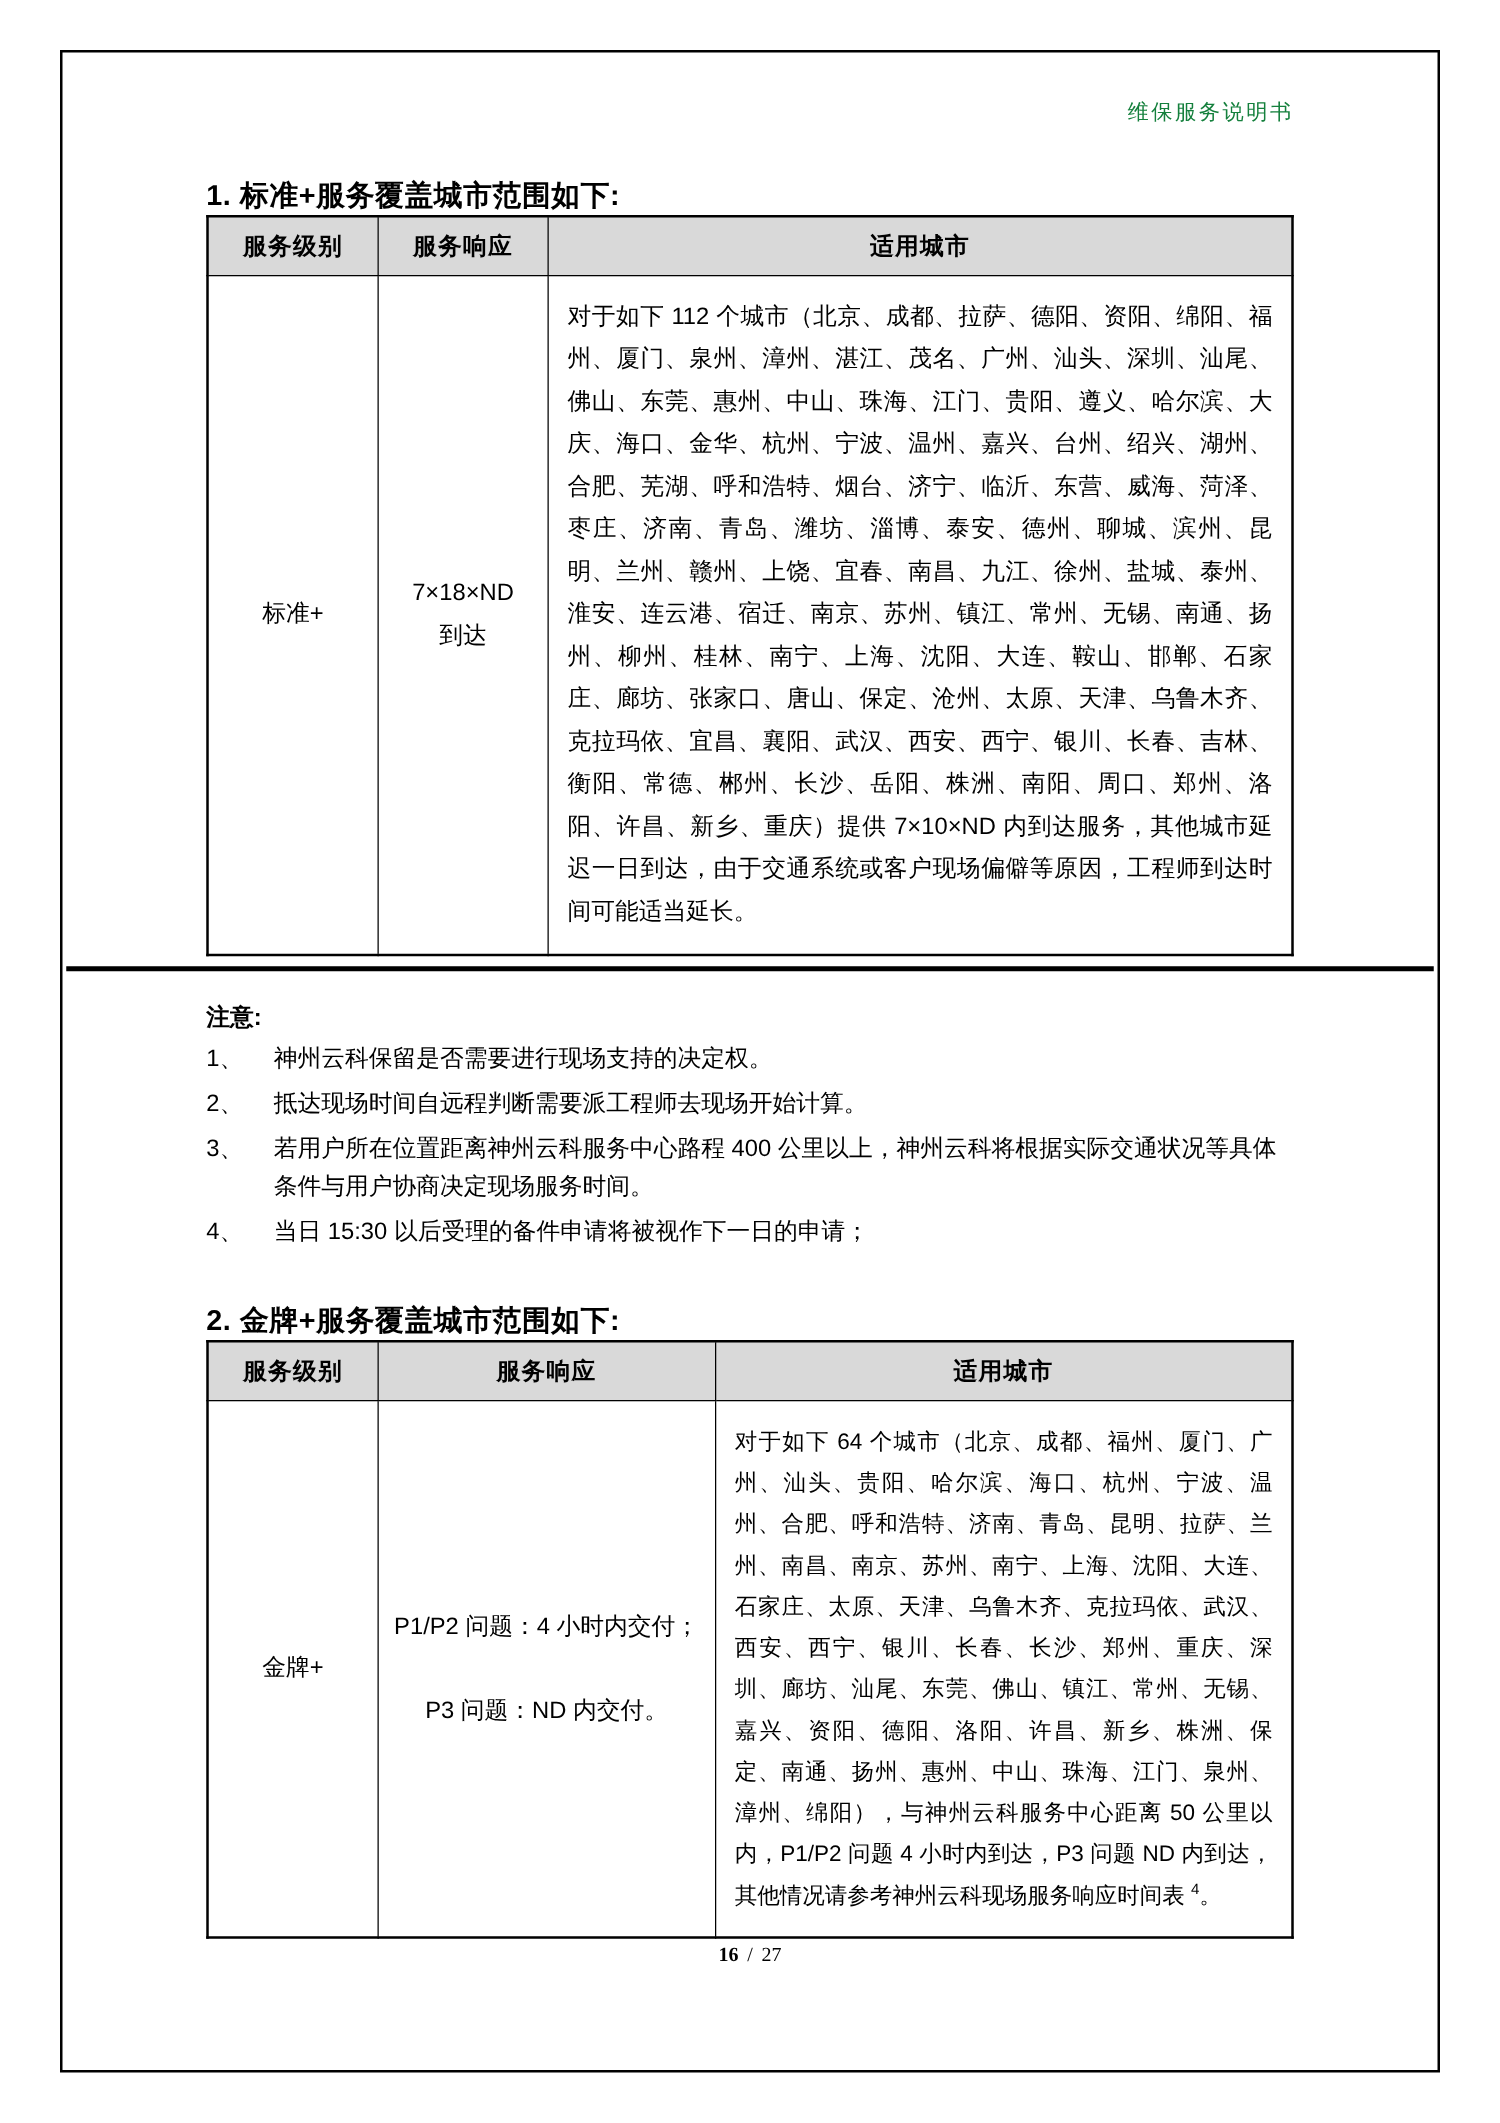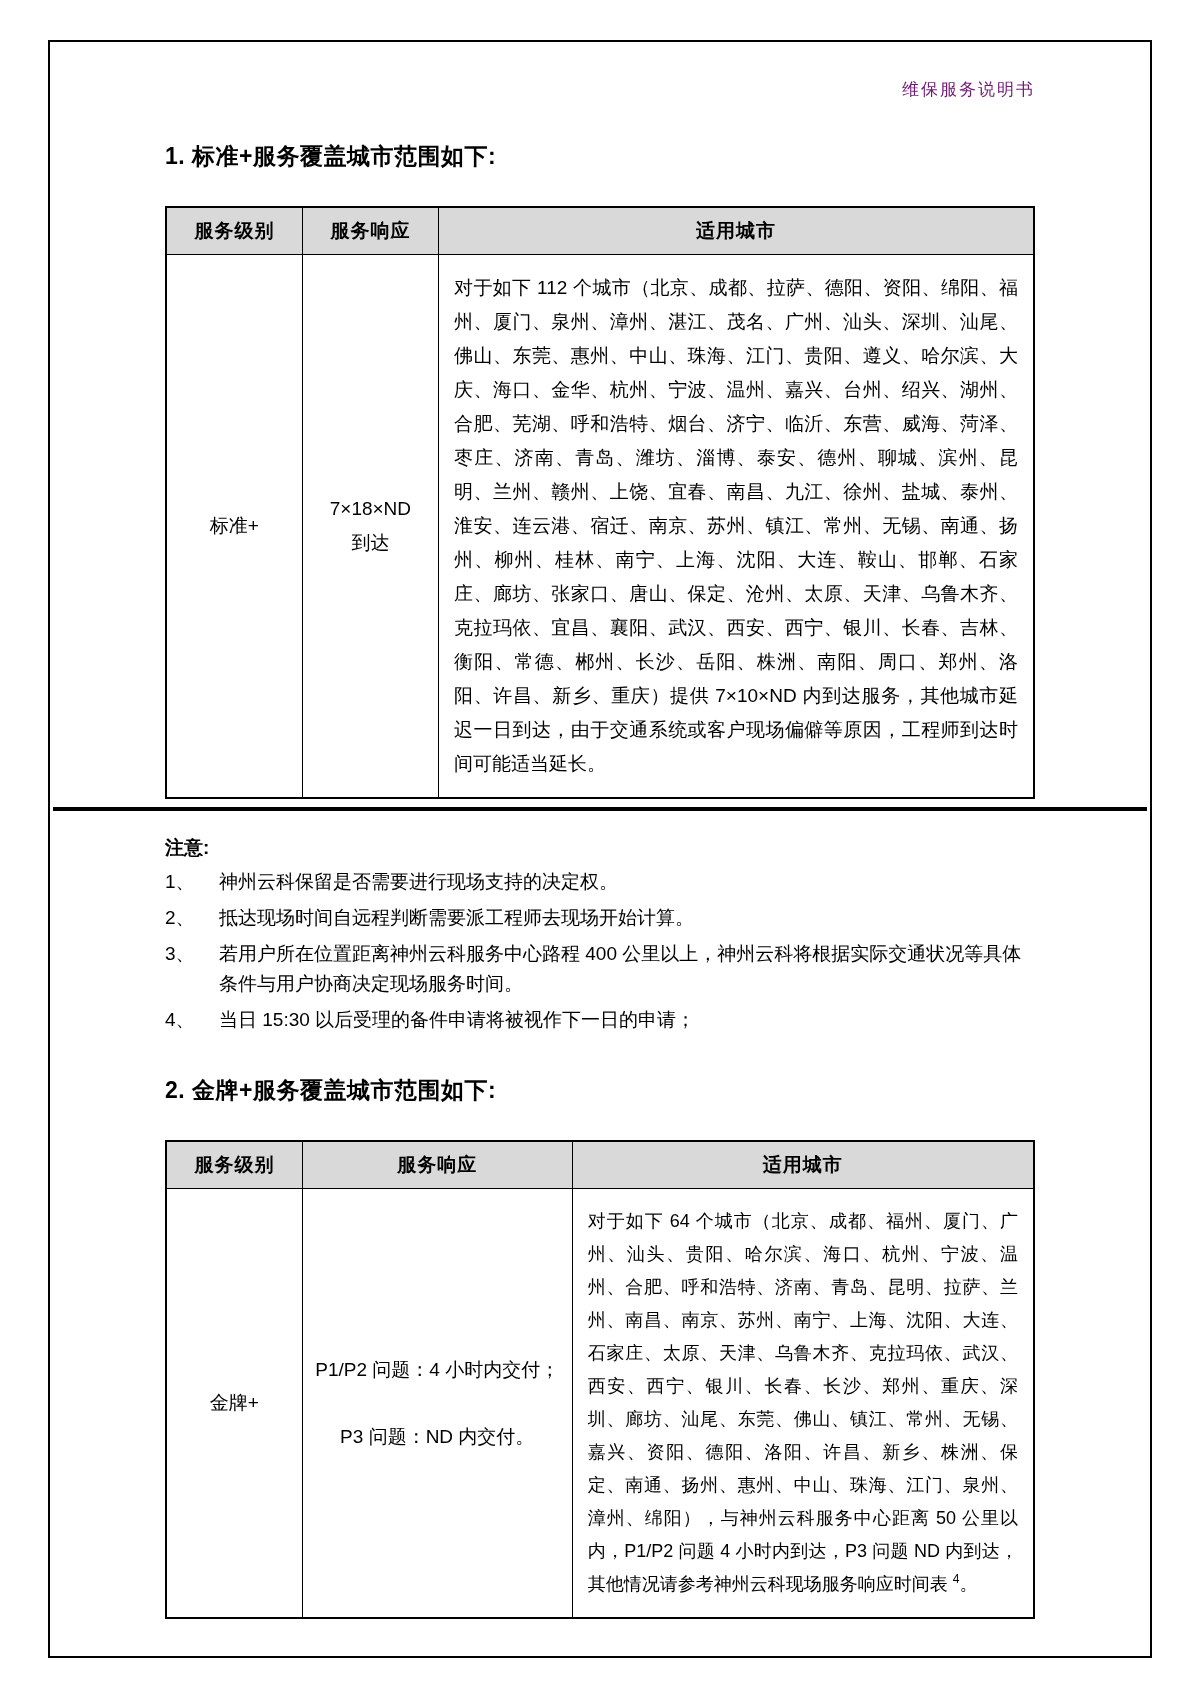"维保服务说明书" .doc-header { color: #701a75 -> #15803d }
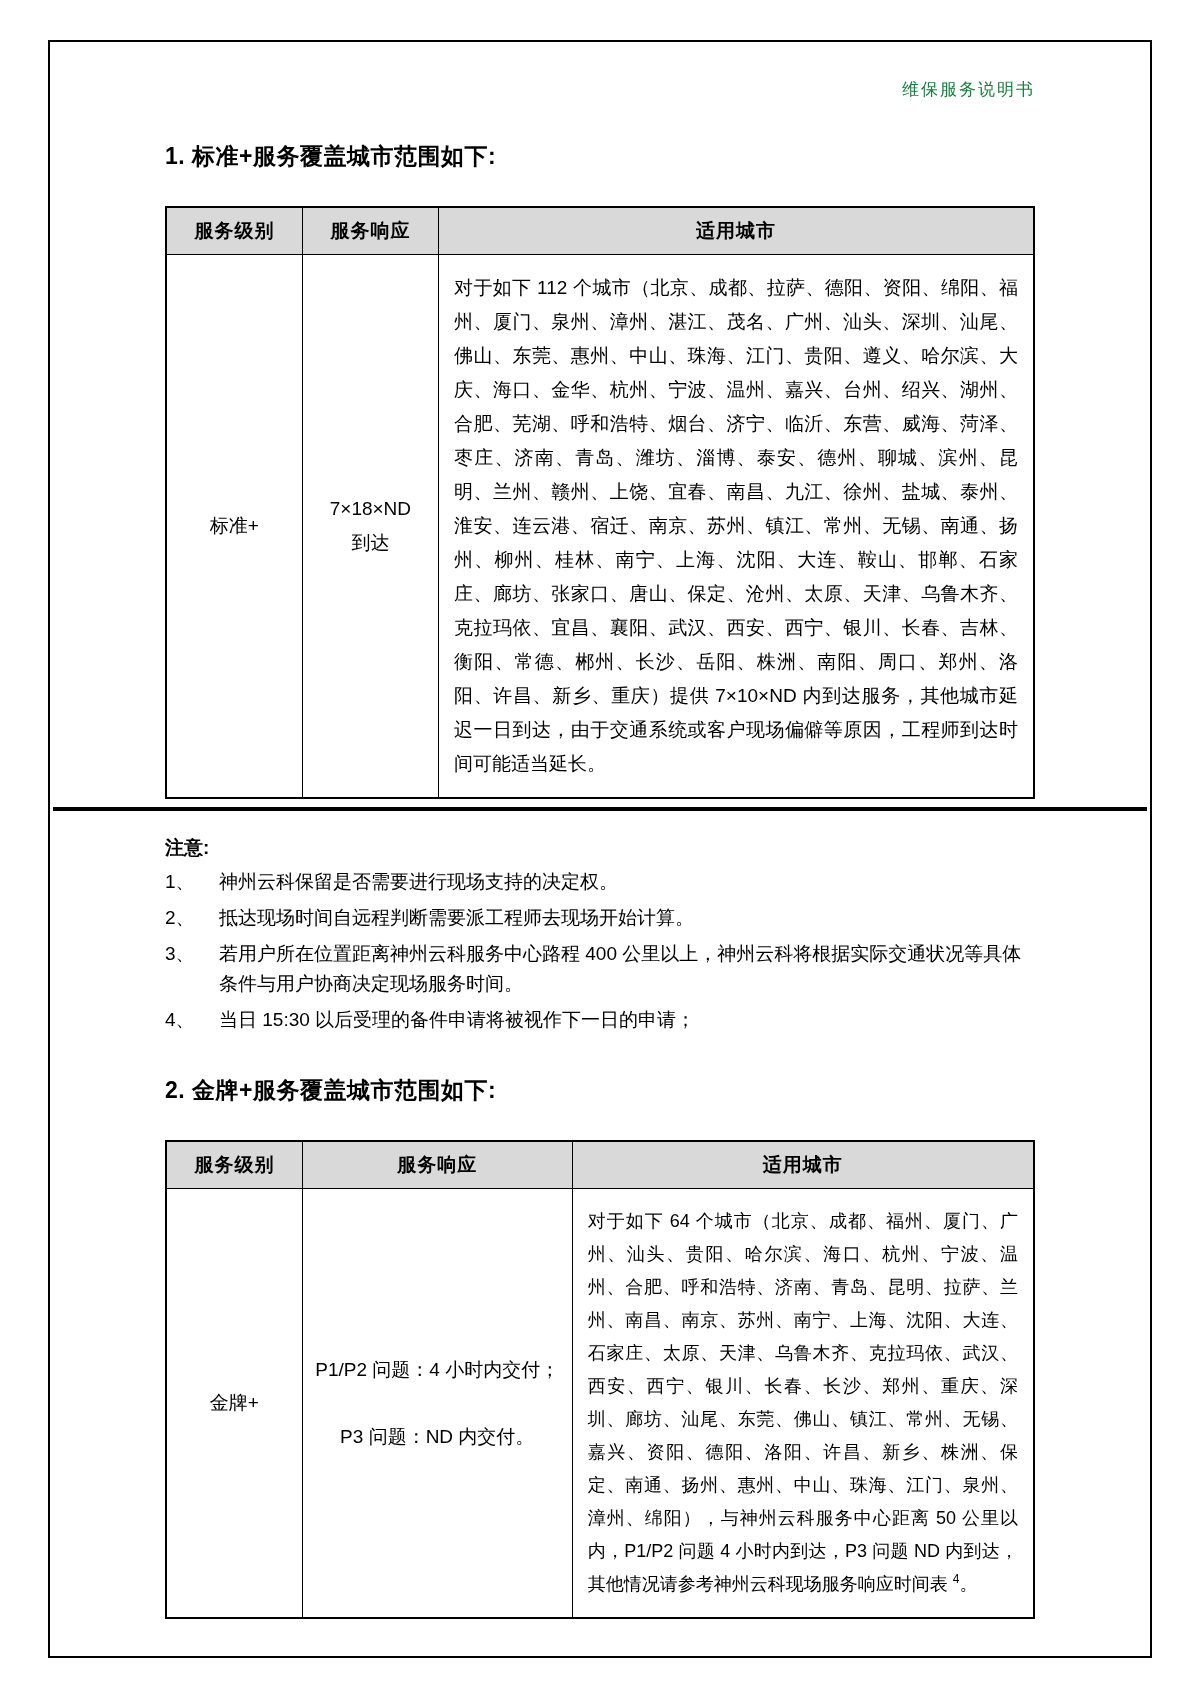"服务级别" table.svc-table { margin-top: 34px -> none }
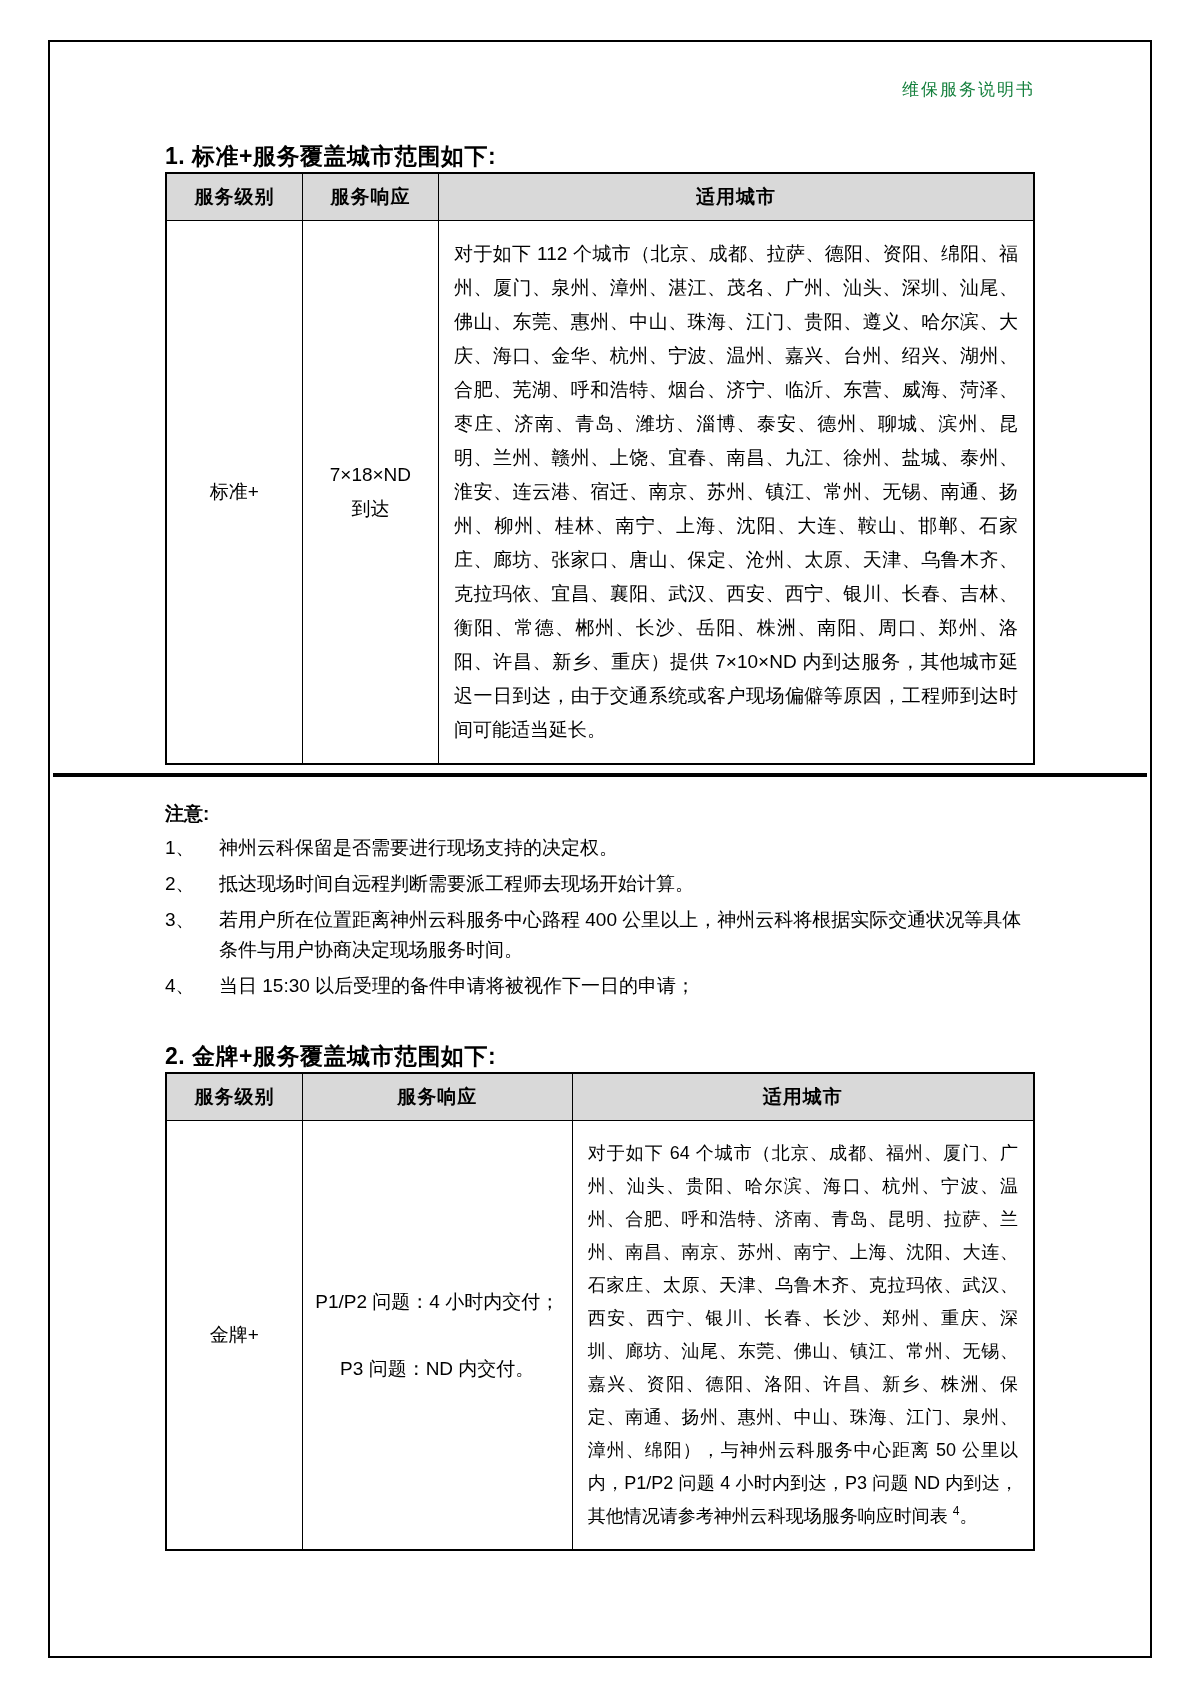"16 / 27" div.footer { html: none -> <div> <span>16</span><span>/</span><span>27</span> </div> }
